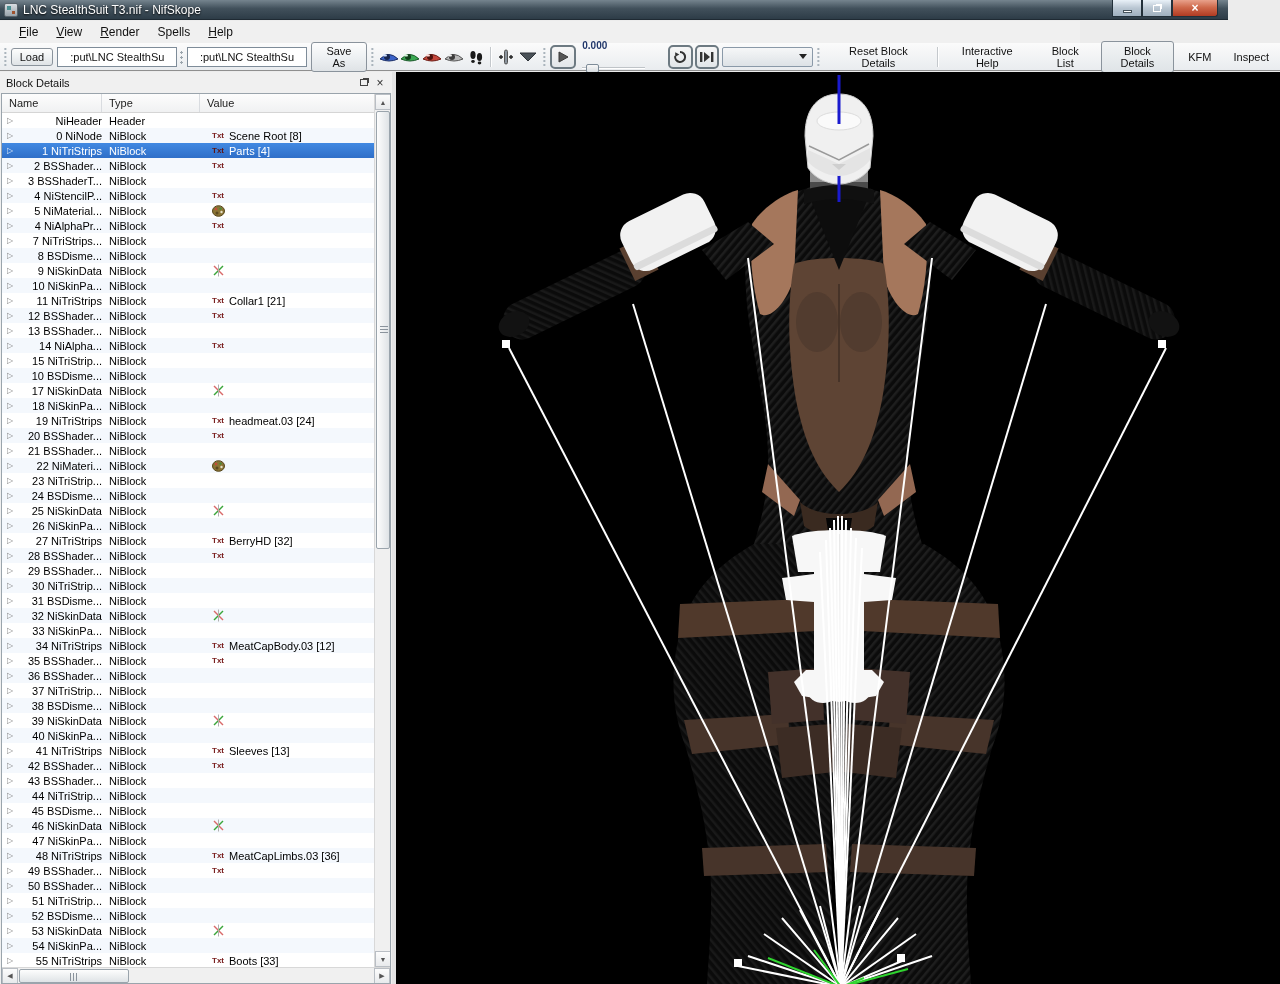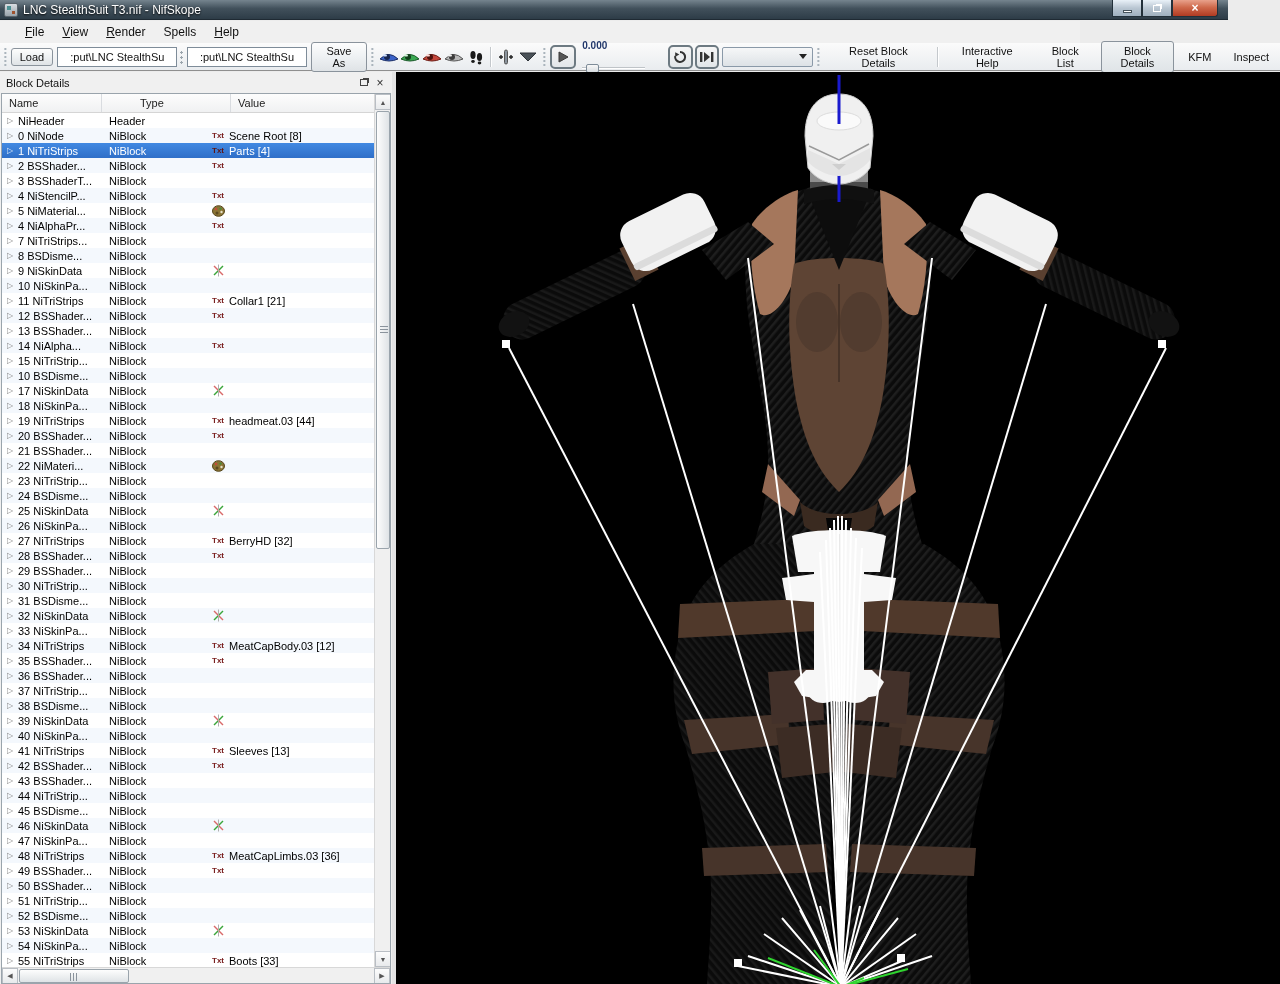"File" #menubar { padding-left: 16px -> 10px }
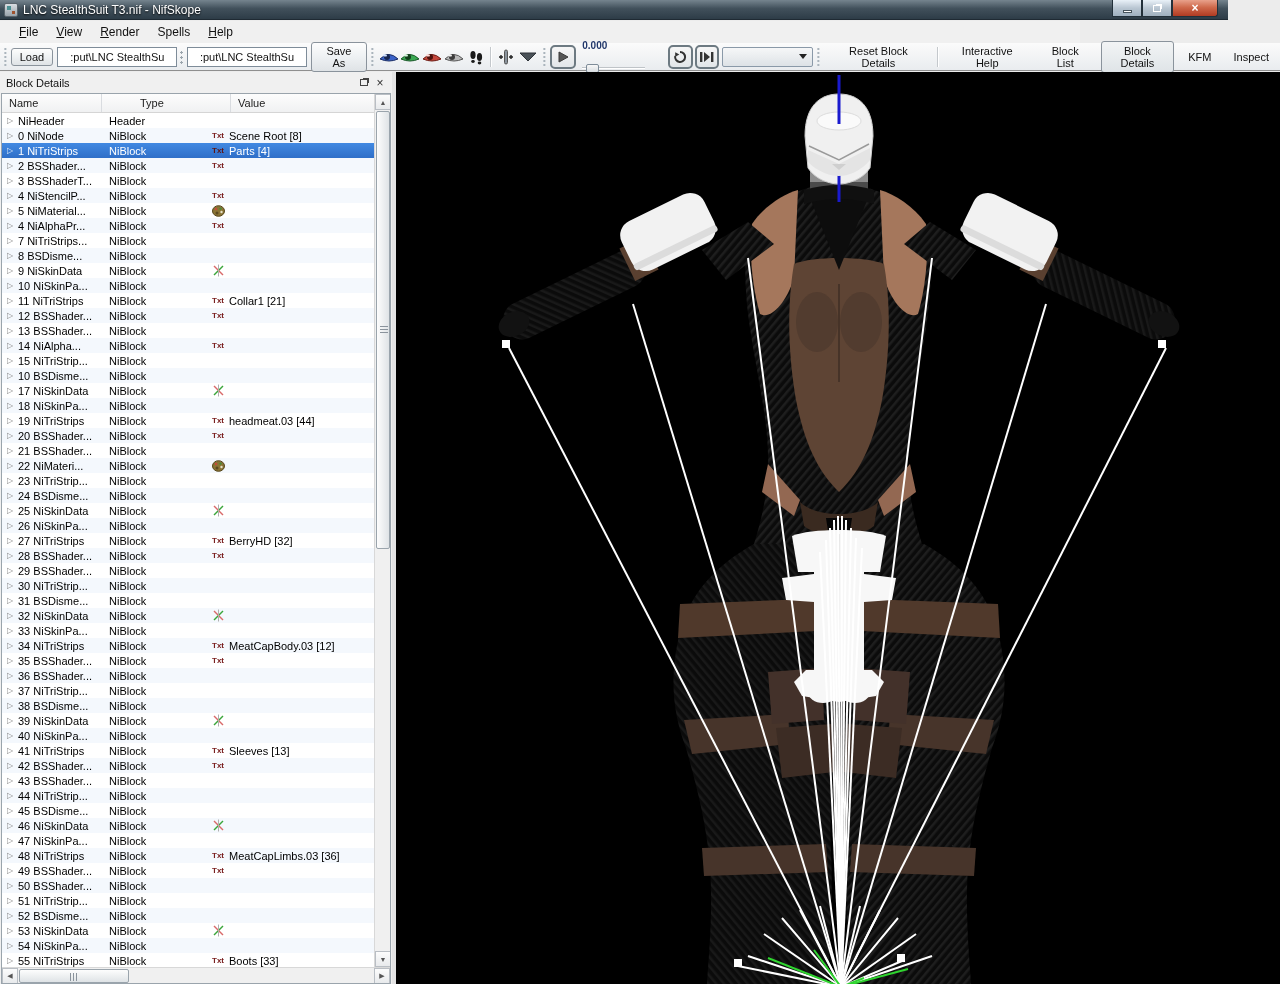"Type" .hc.c2 { margin-left: 31px -> none }
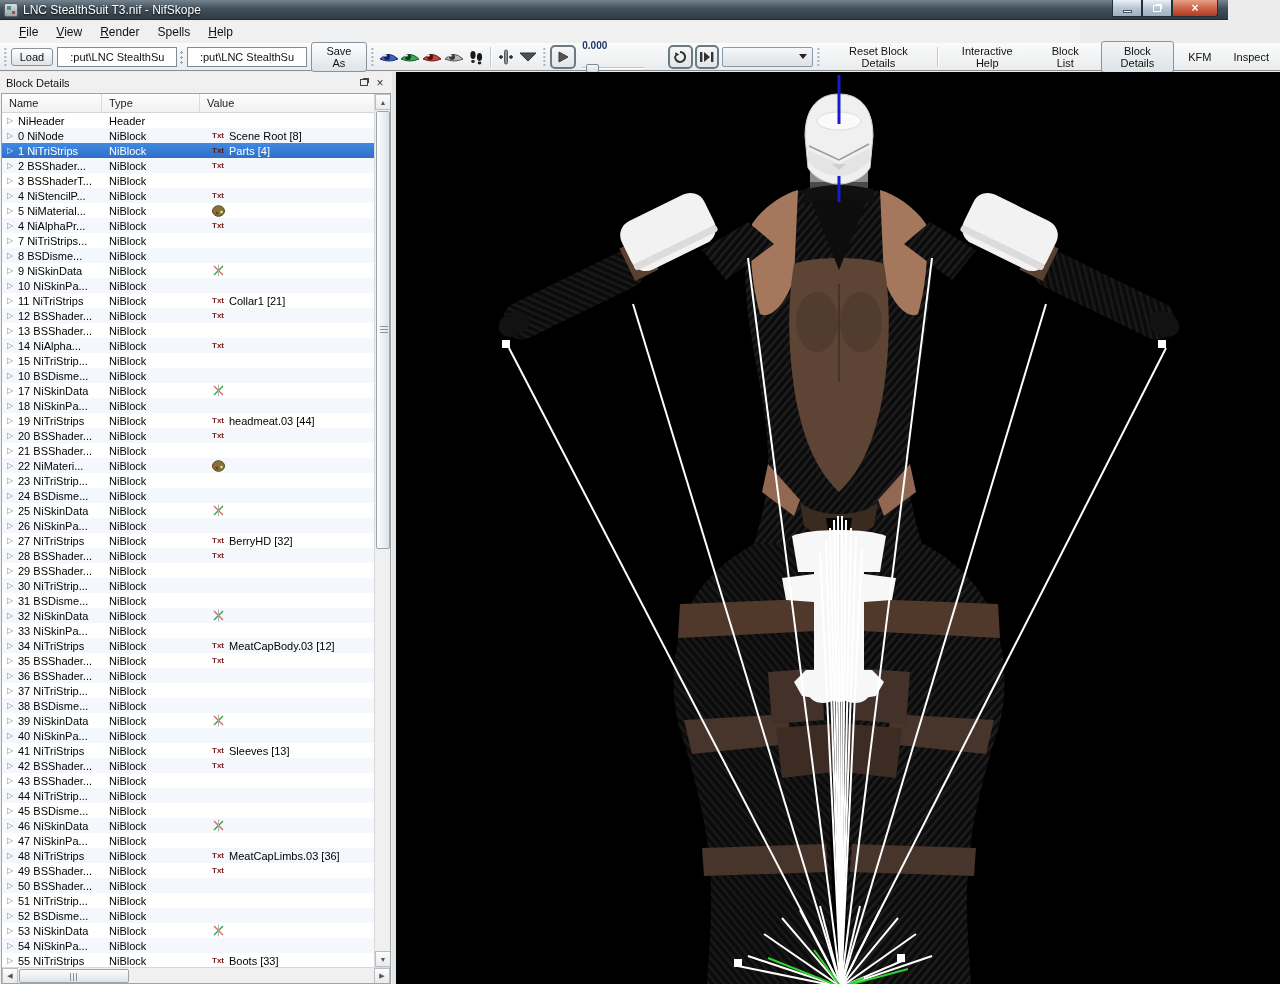"NiHeader" .row .nm { text-align: none -> right }
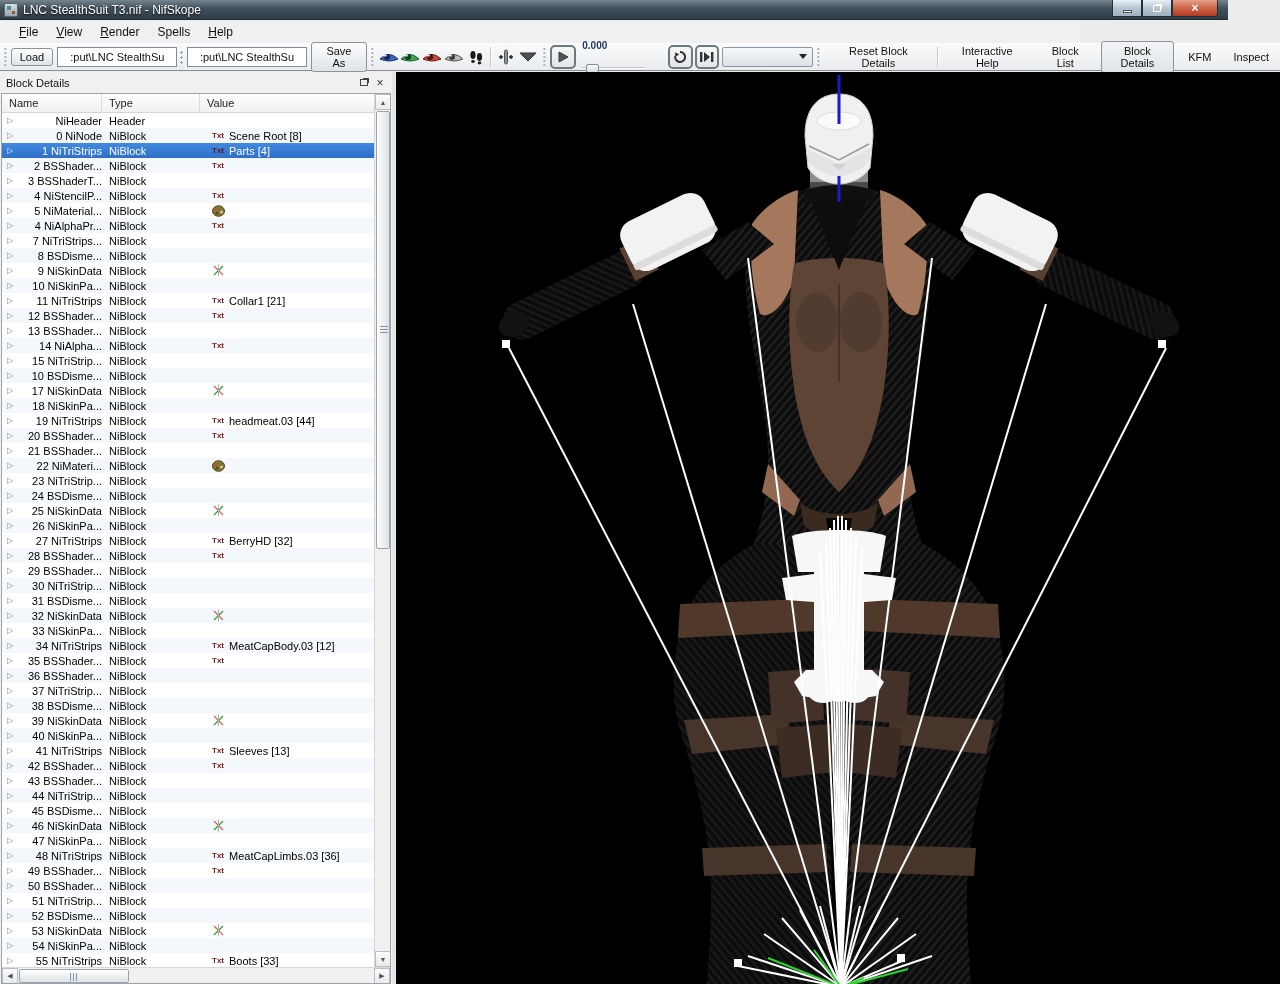"headmeat.03 [44]" span { text: 44 -> 24 }
